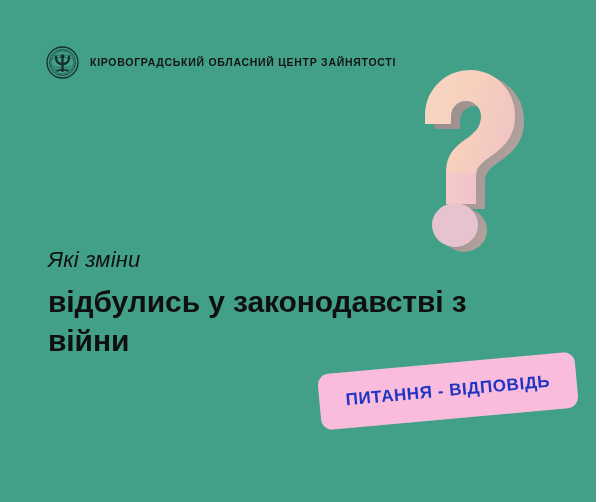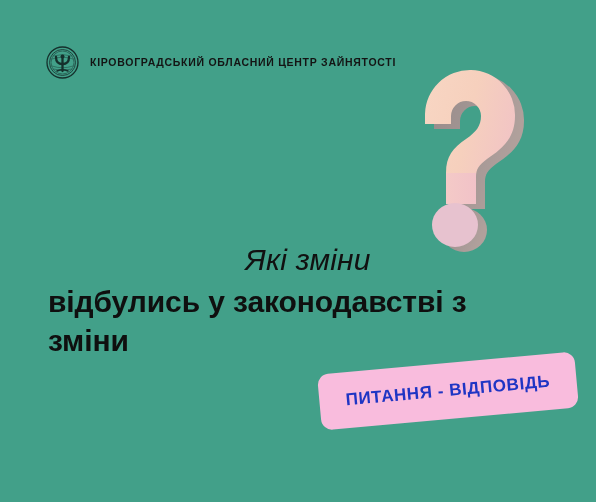"Які зміни" .headline-lead { font-size: 30px -> 22px; text-align: center -> none }
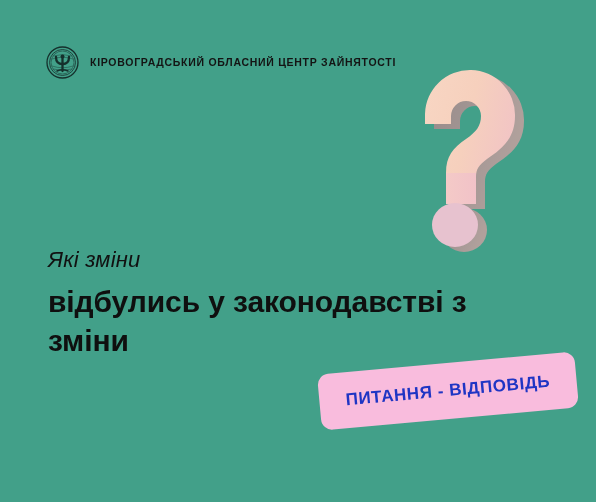"зміни" span { text: зміни -> війни }
